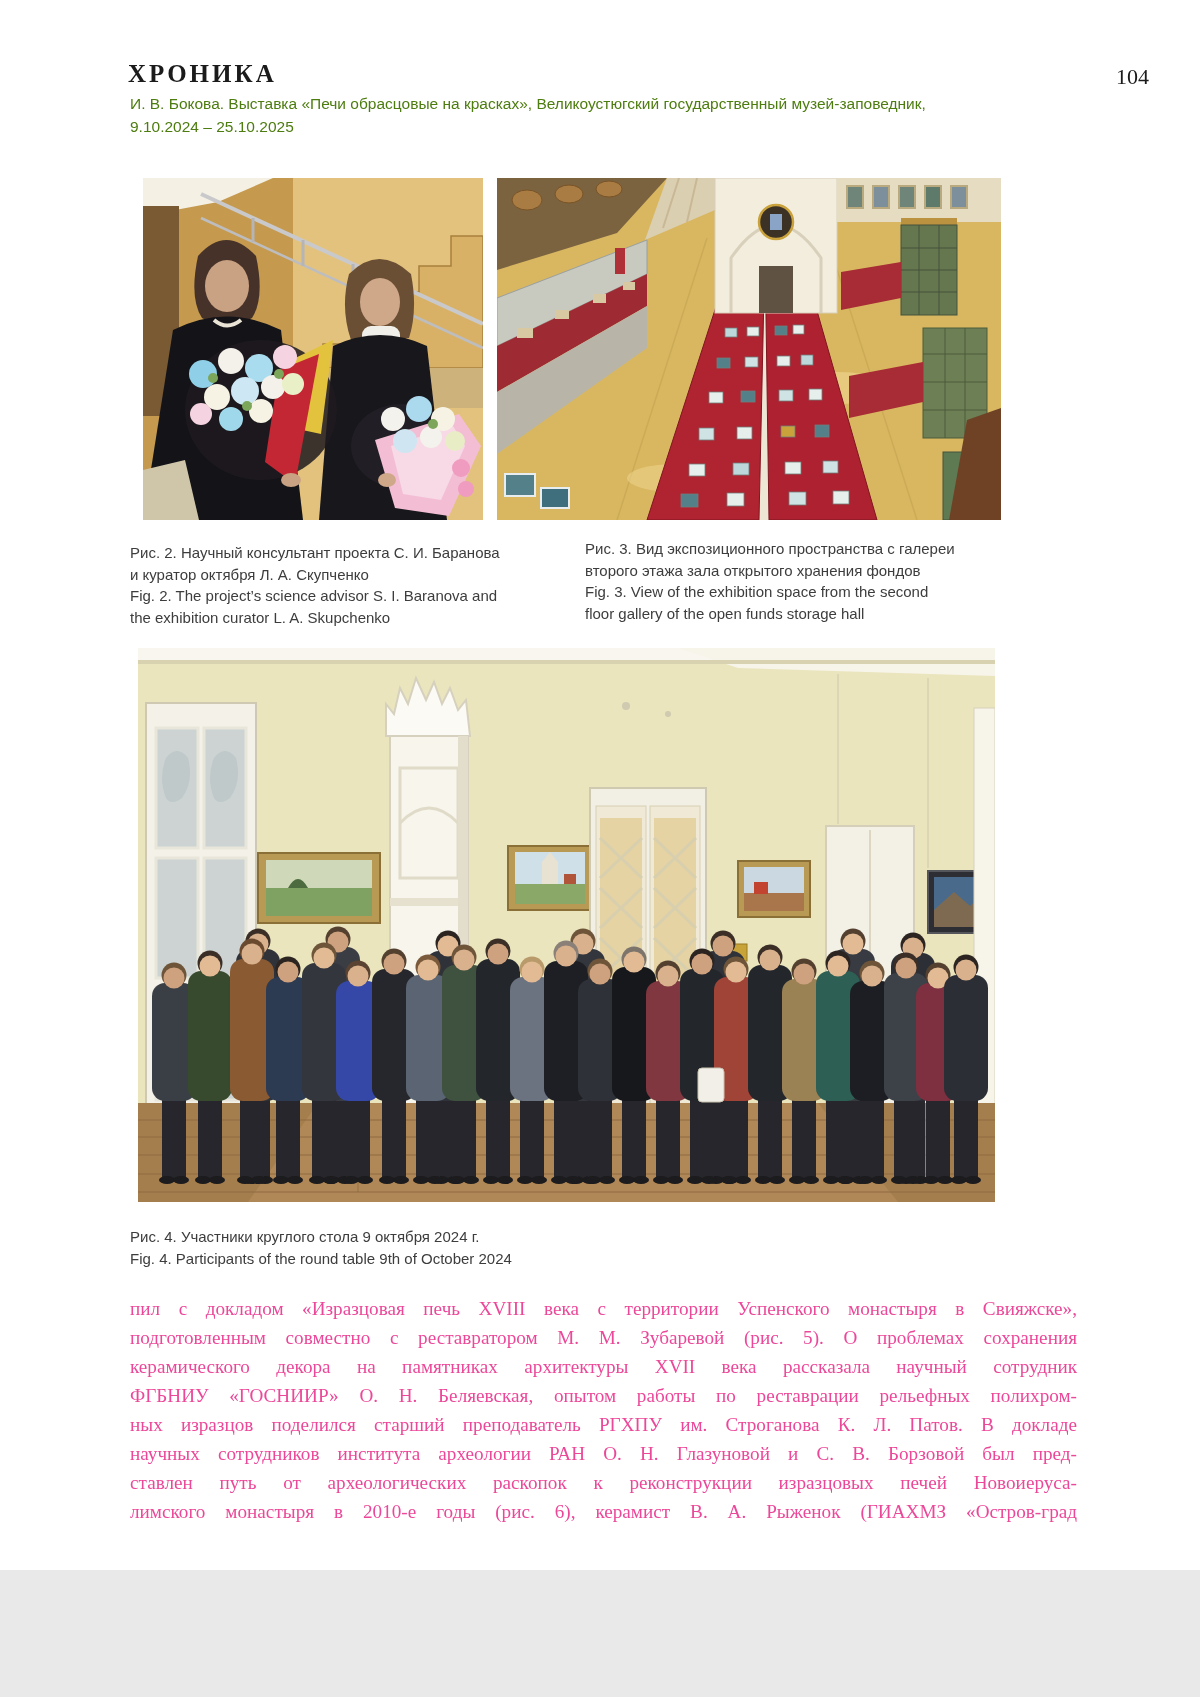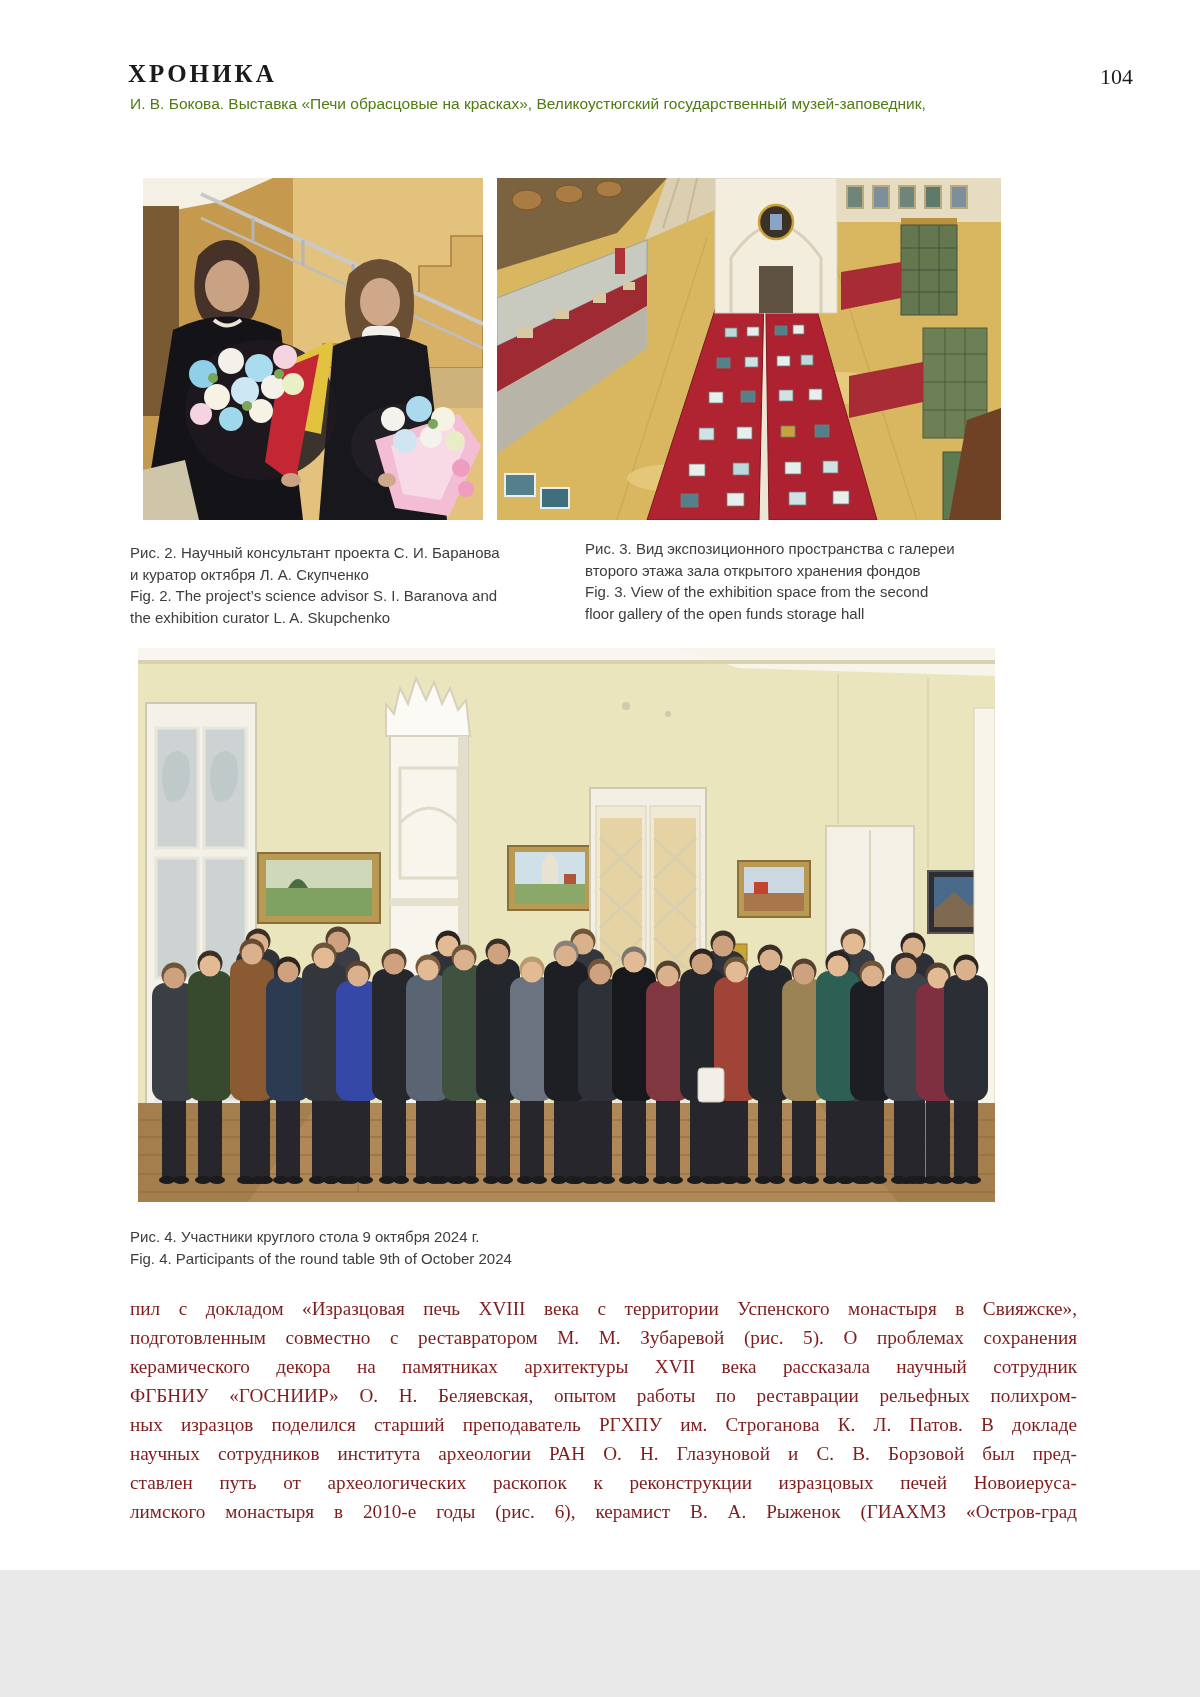"104" .pagenum { margin-left: none -> 16px }
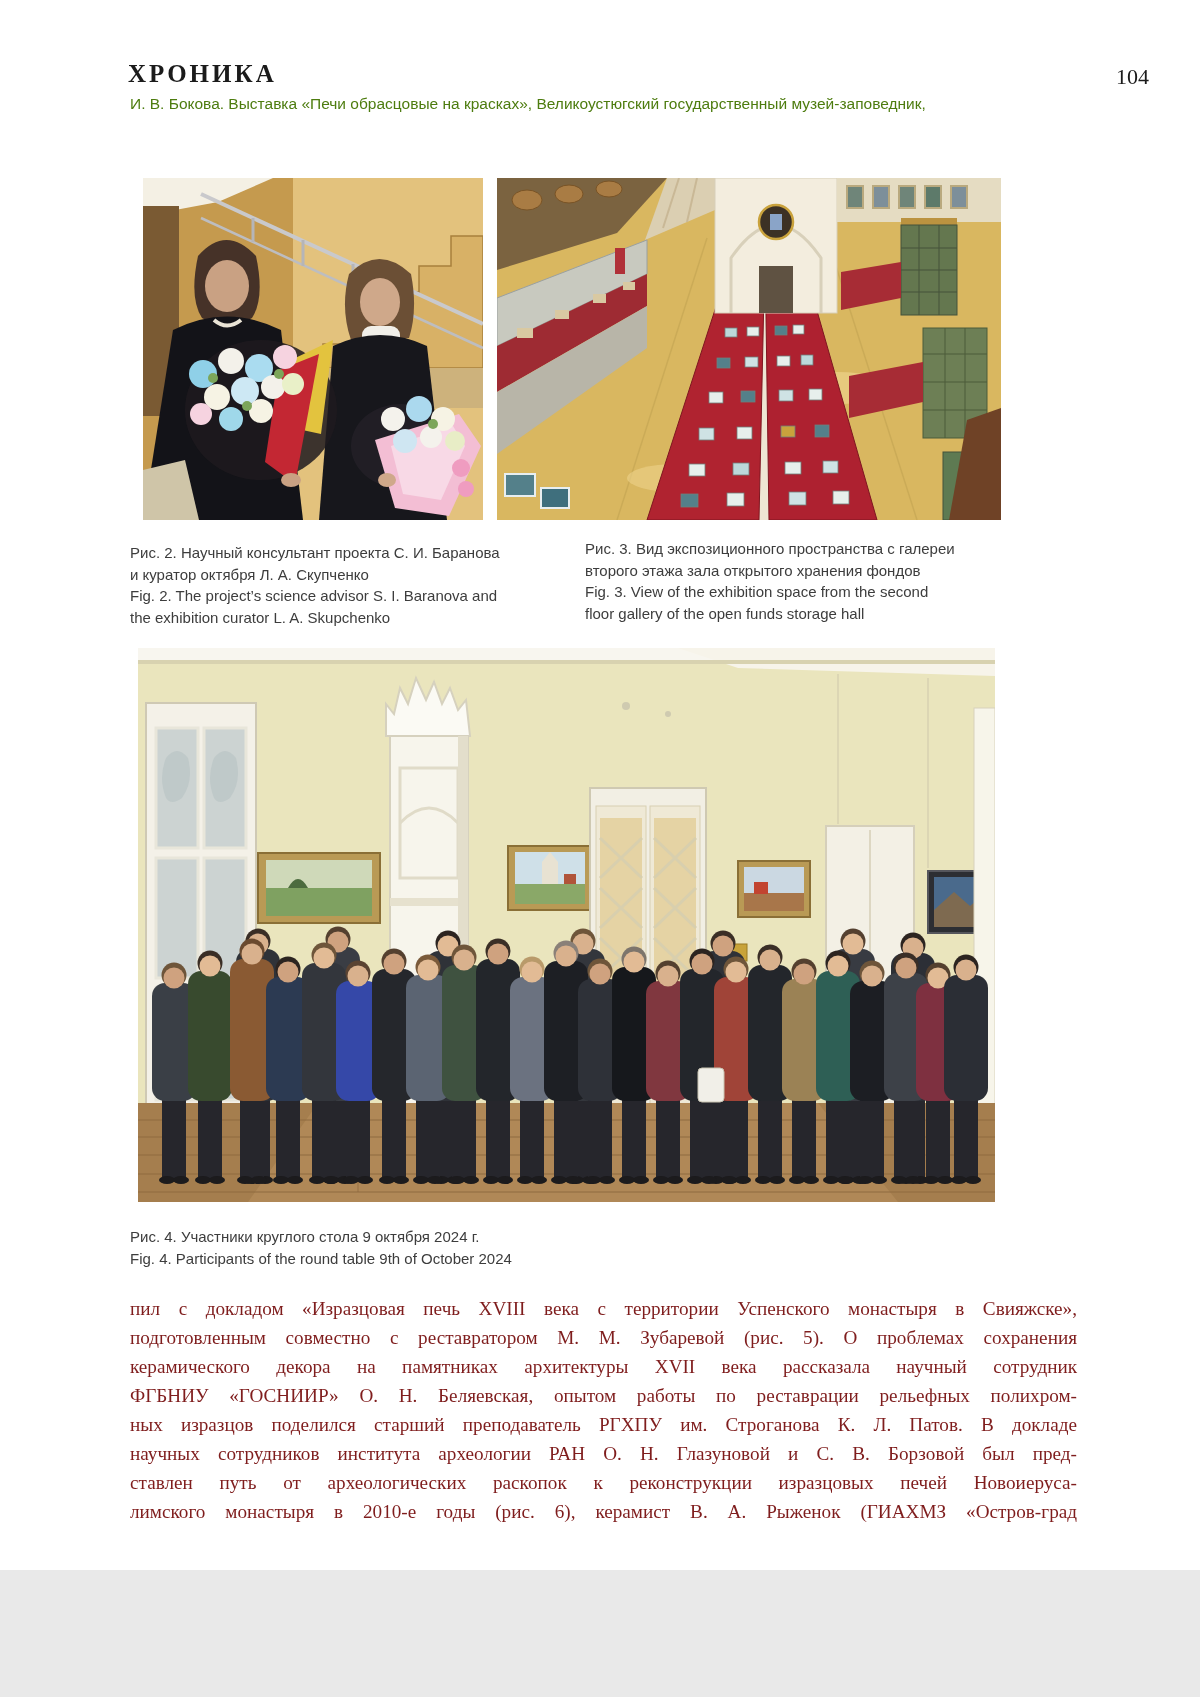"9.10.2024 – 25.10.2025" div { html: none -> <div>9.10.2024 – 25.10.2025</div> }
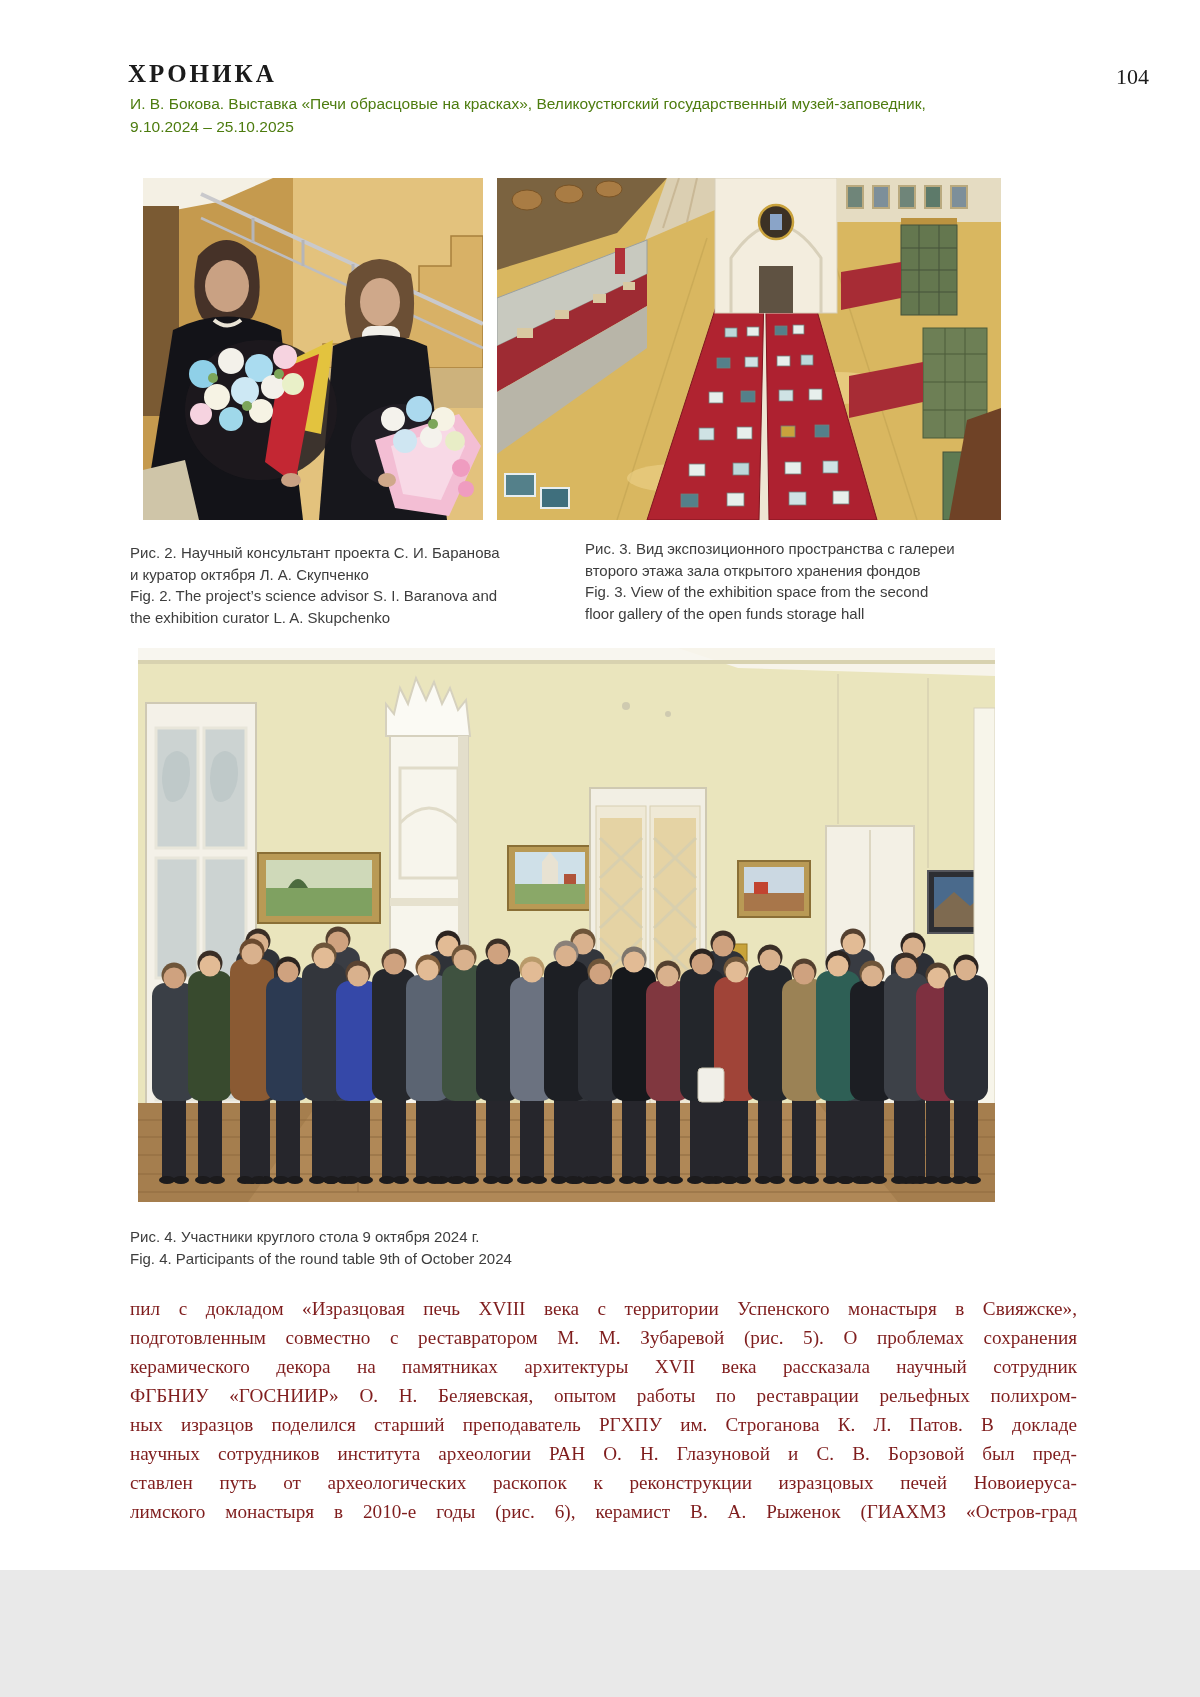"пил с докладом «Изразцовая печь" .body-text { color: #7f1d1d -> #ec4899 }
